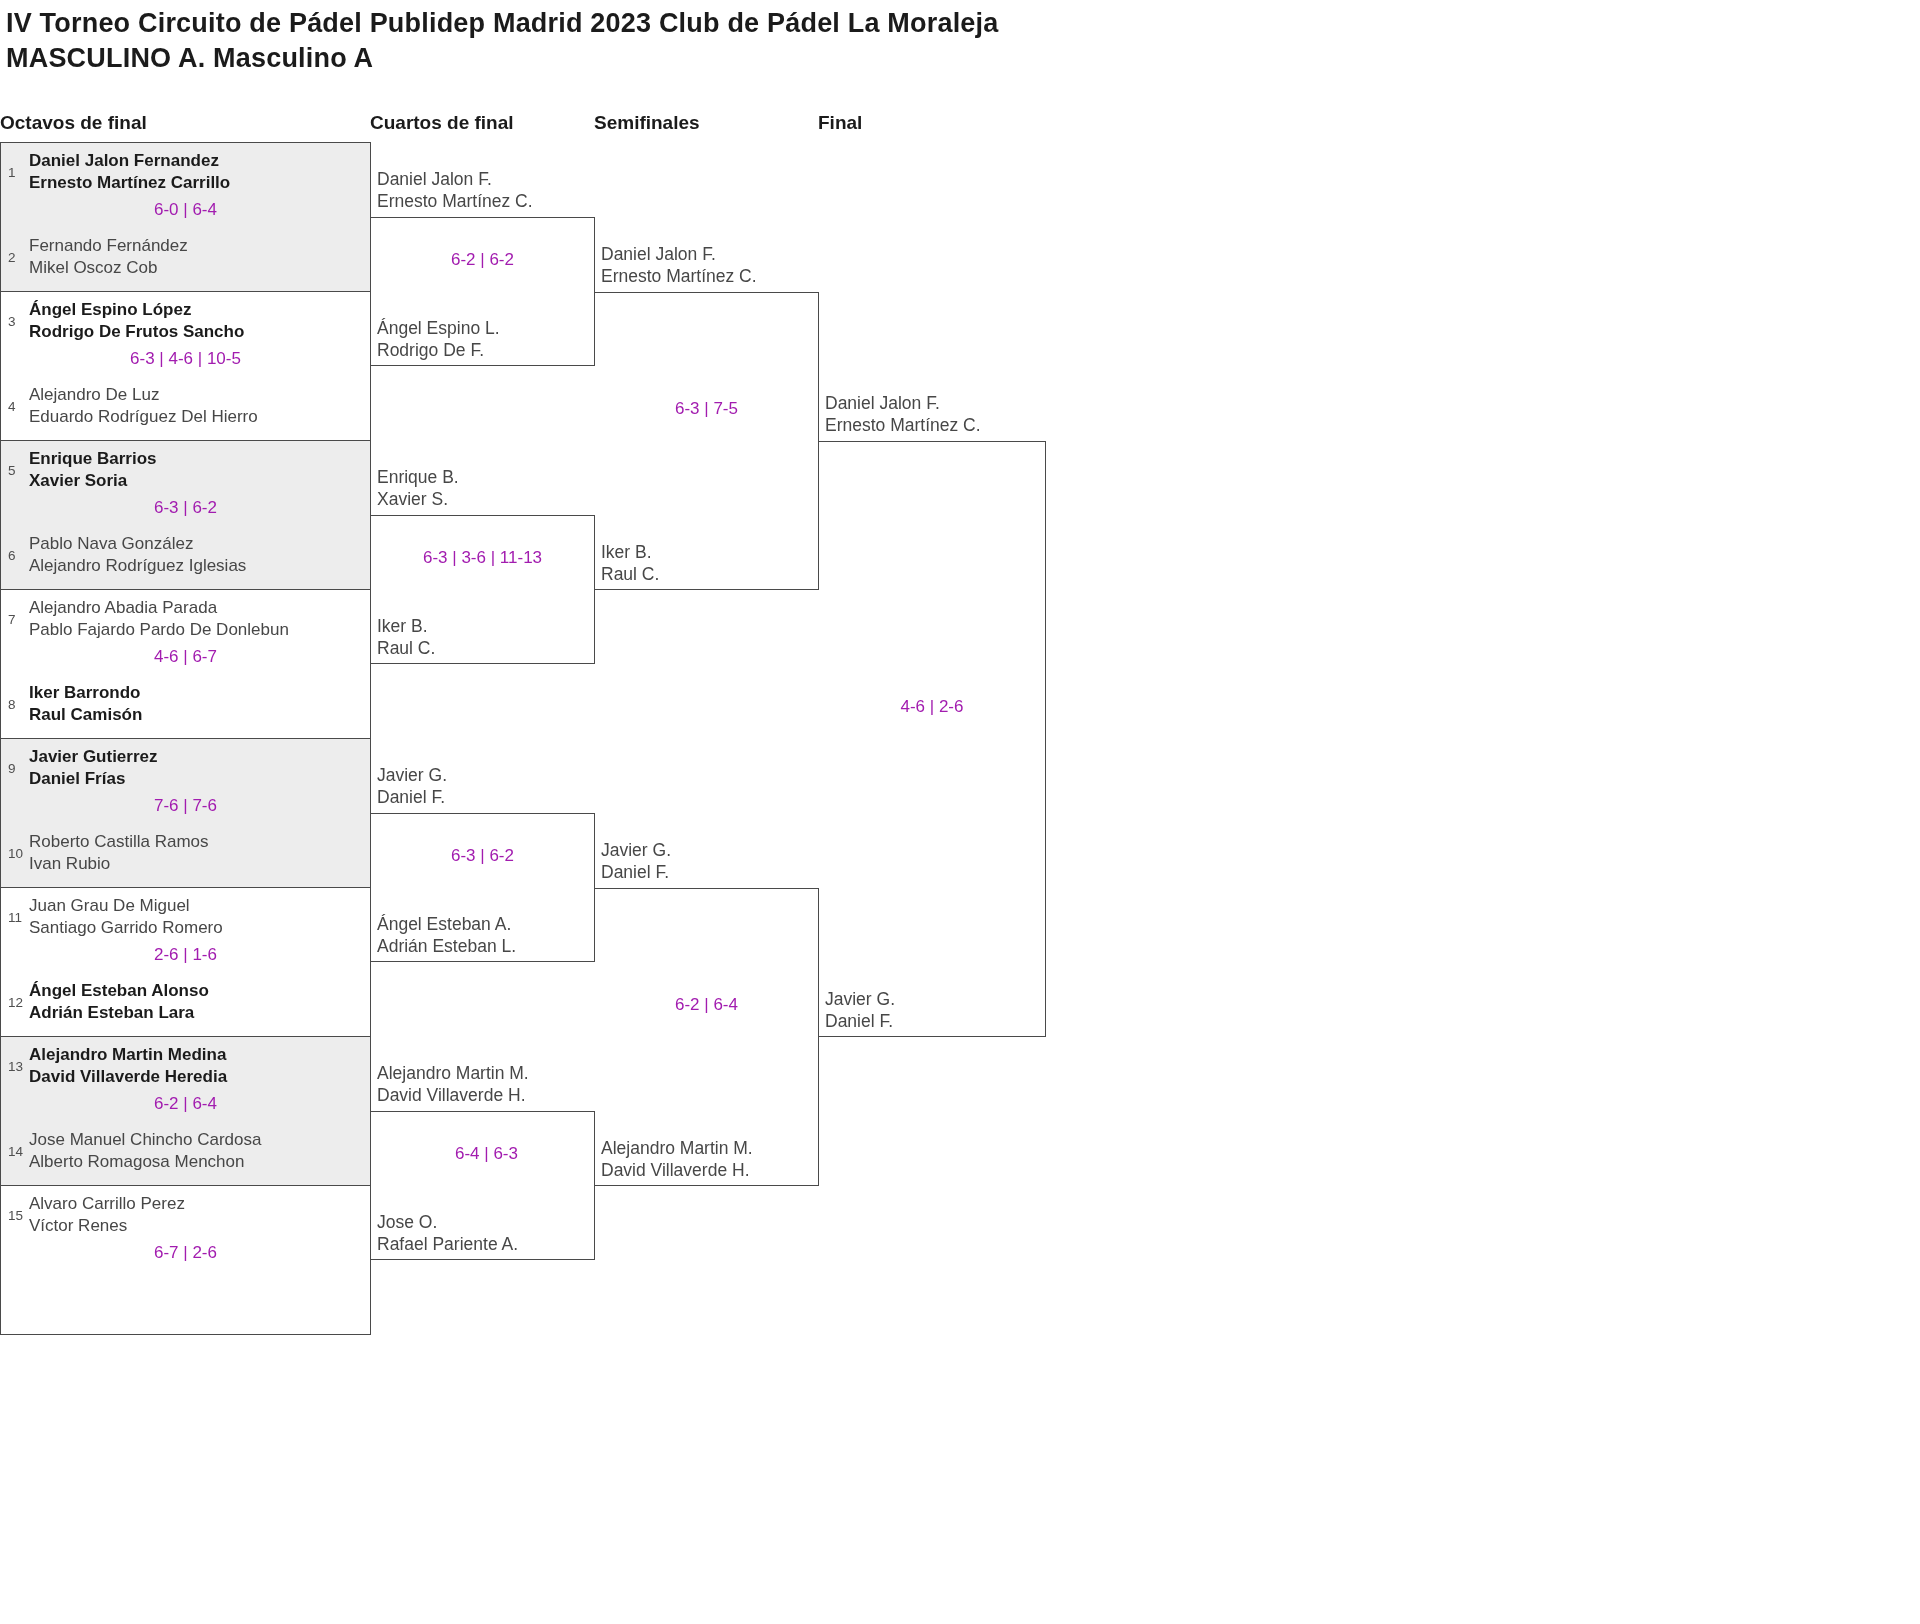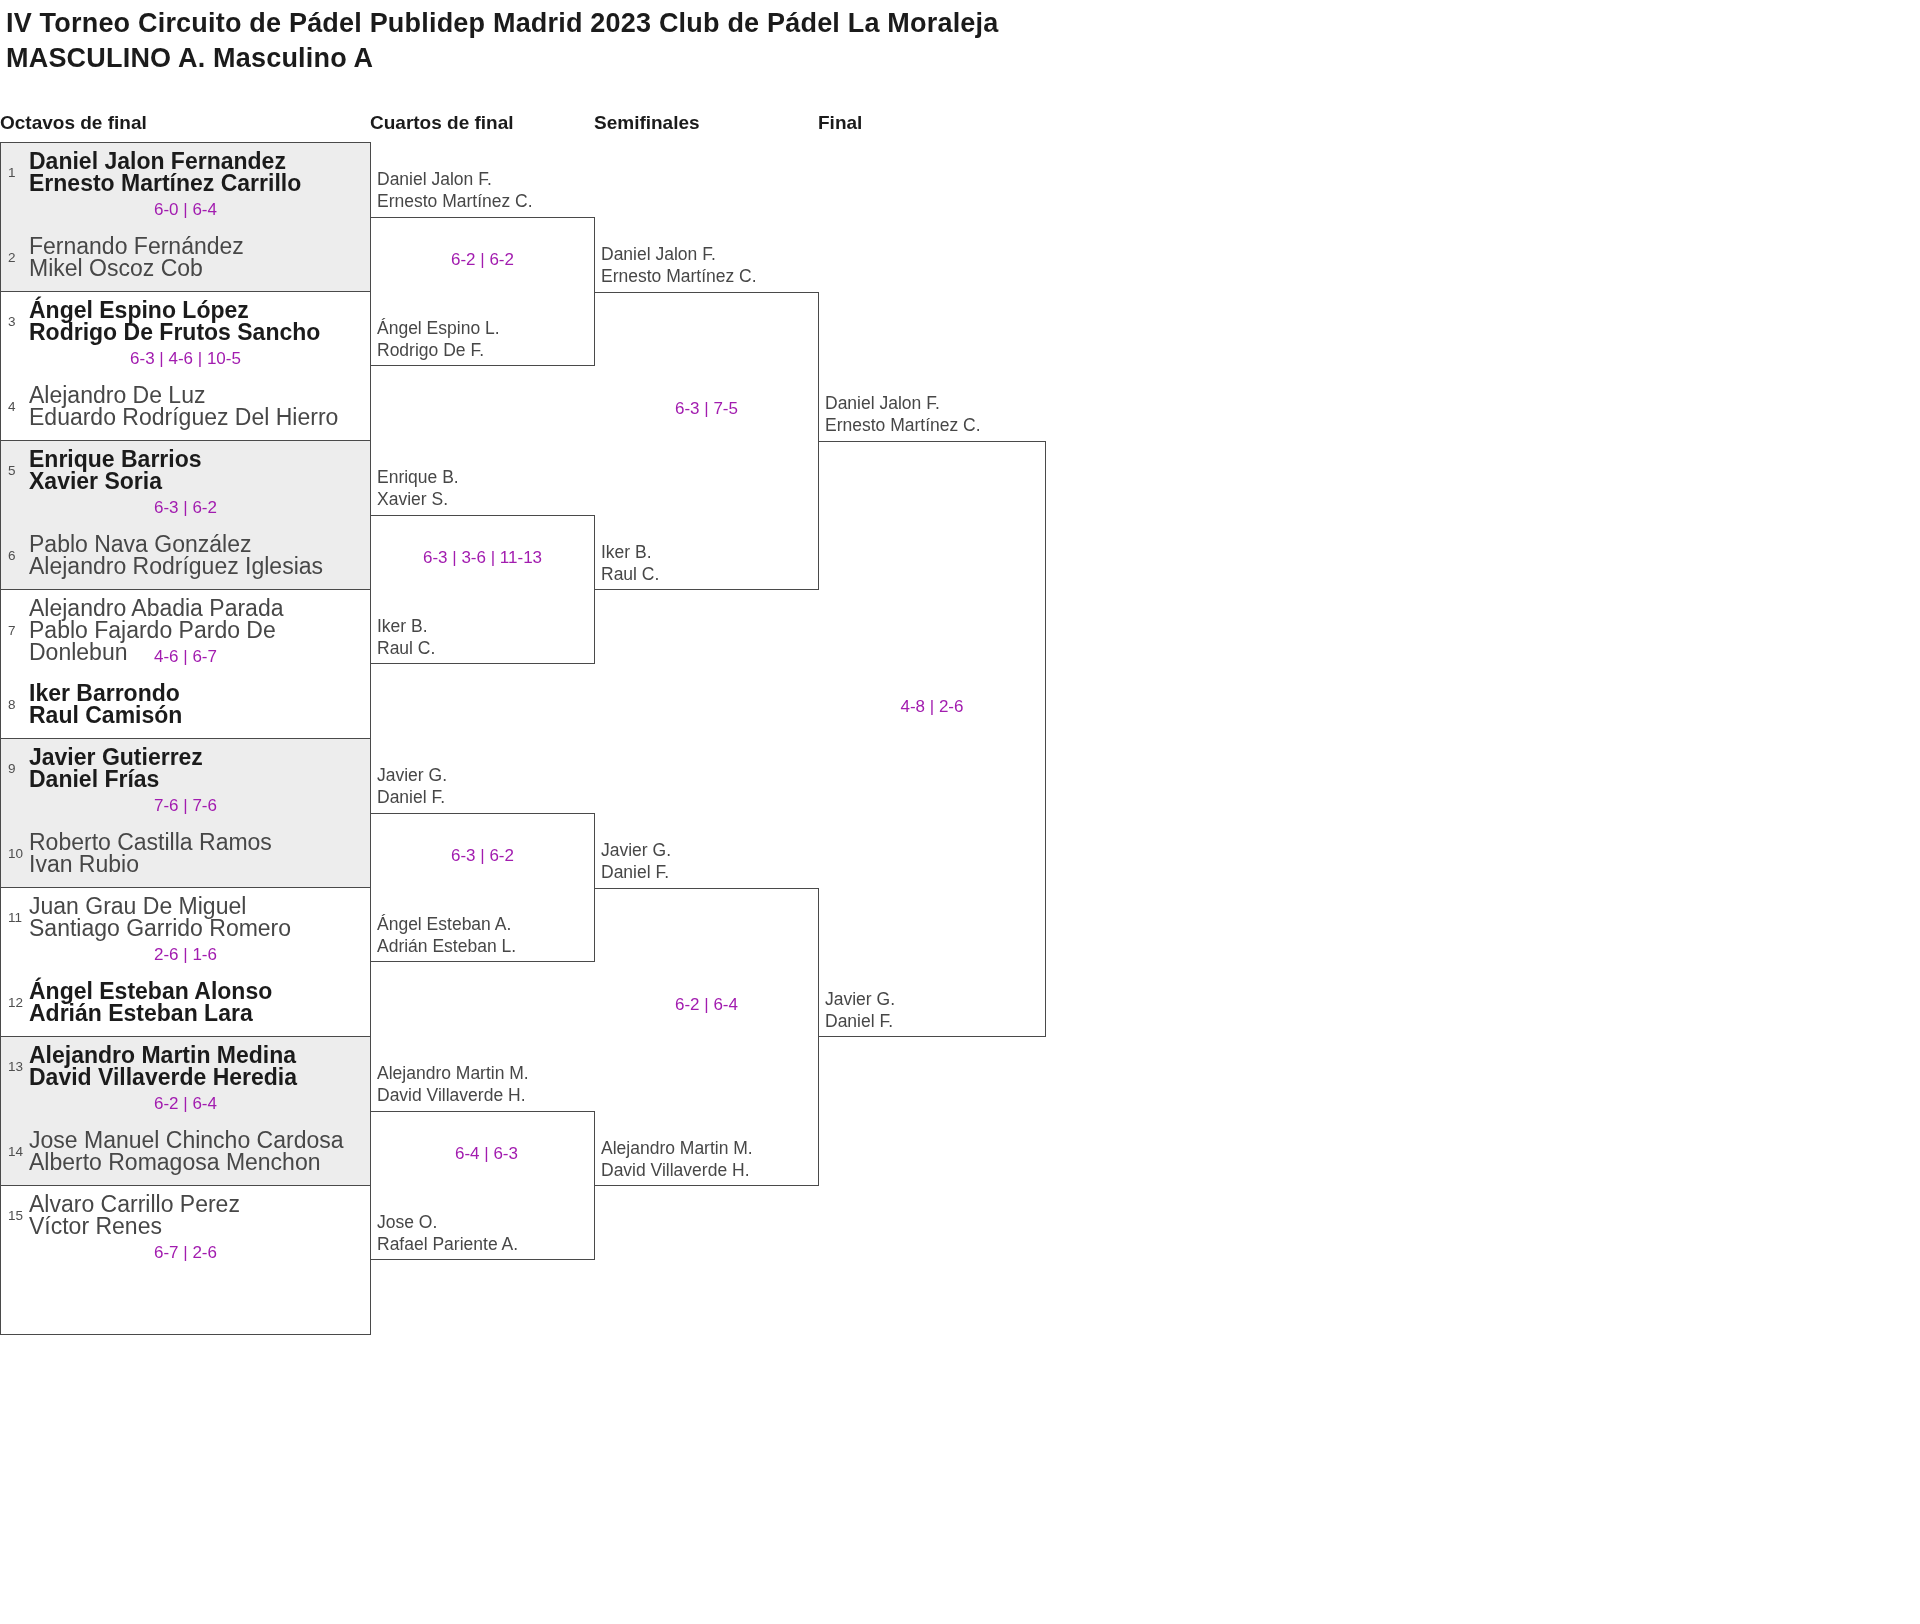"Daniel Jalon Fernandez" .names { font-size: 23px -> 17px }
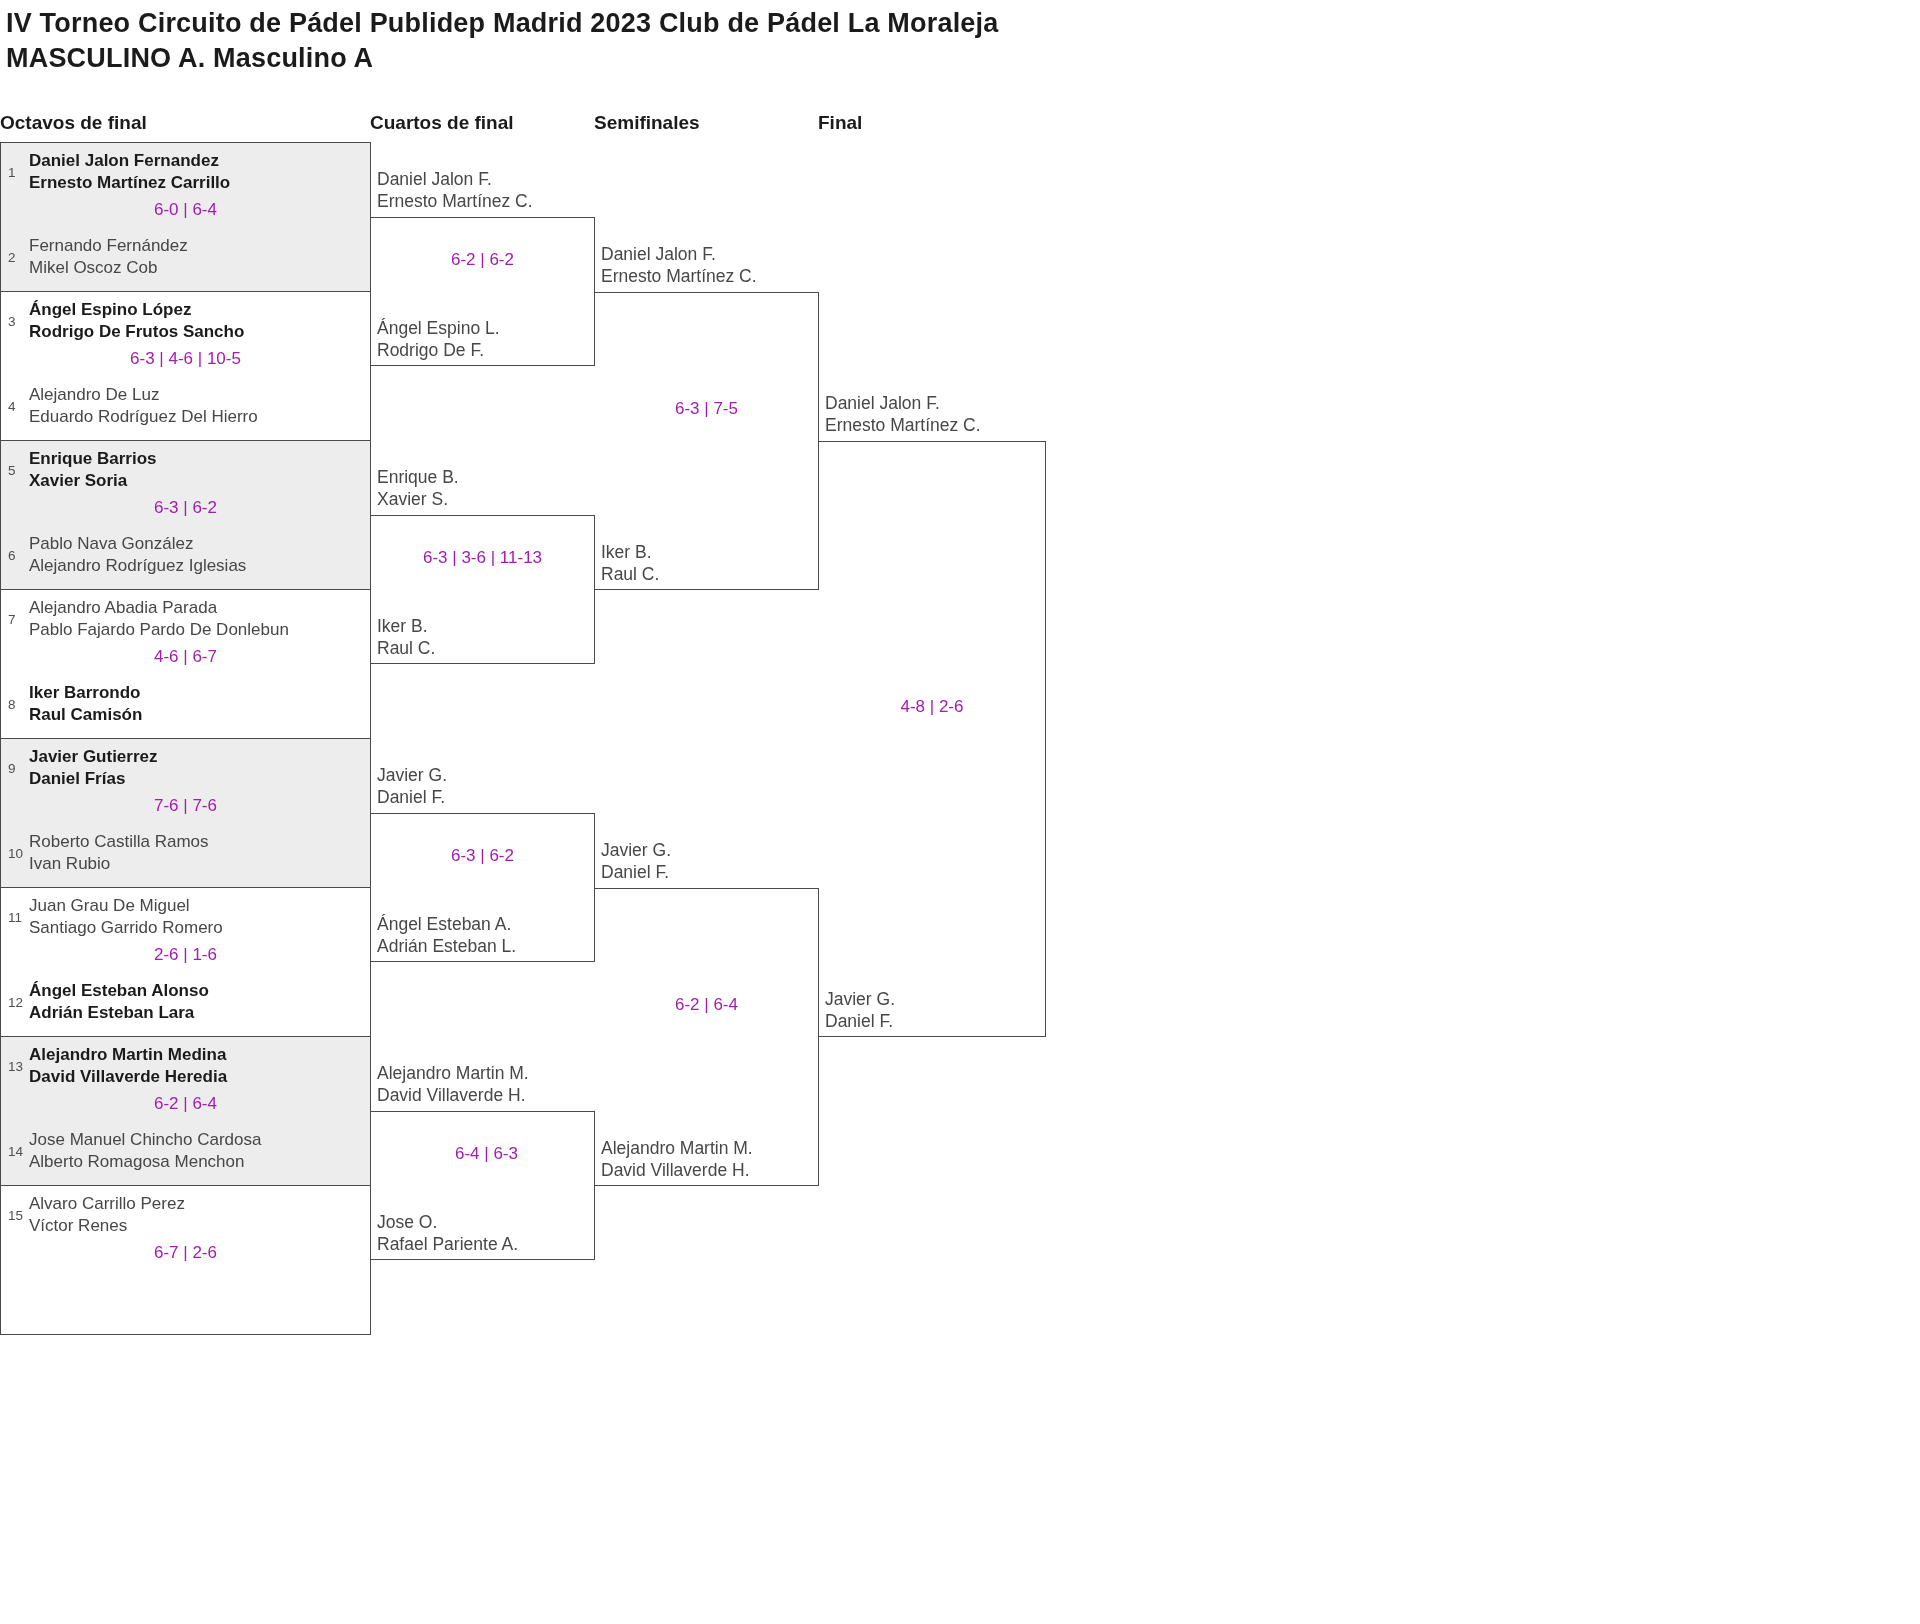"4-8 | 2-6" div.score { text: 4-8 -> 4-6 }
